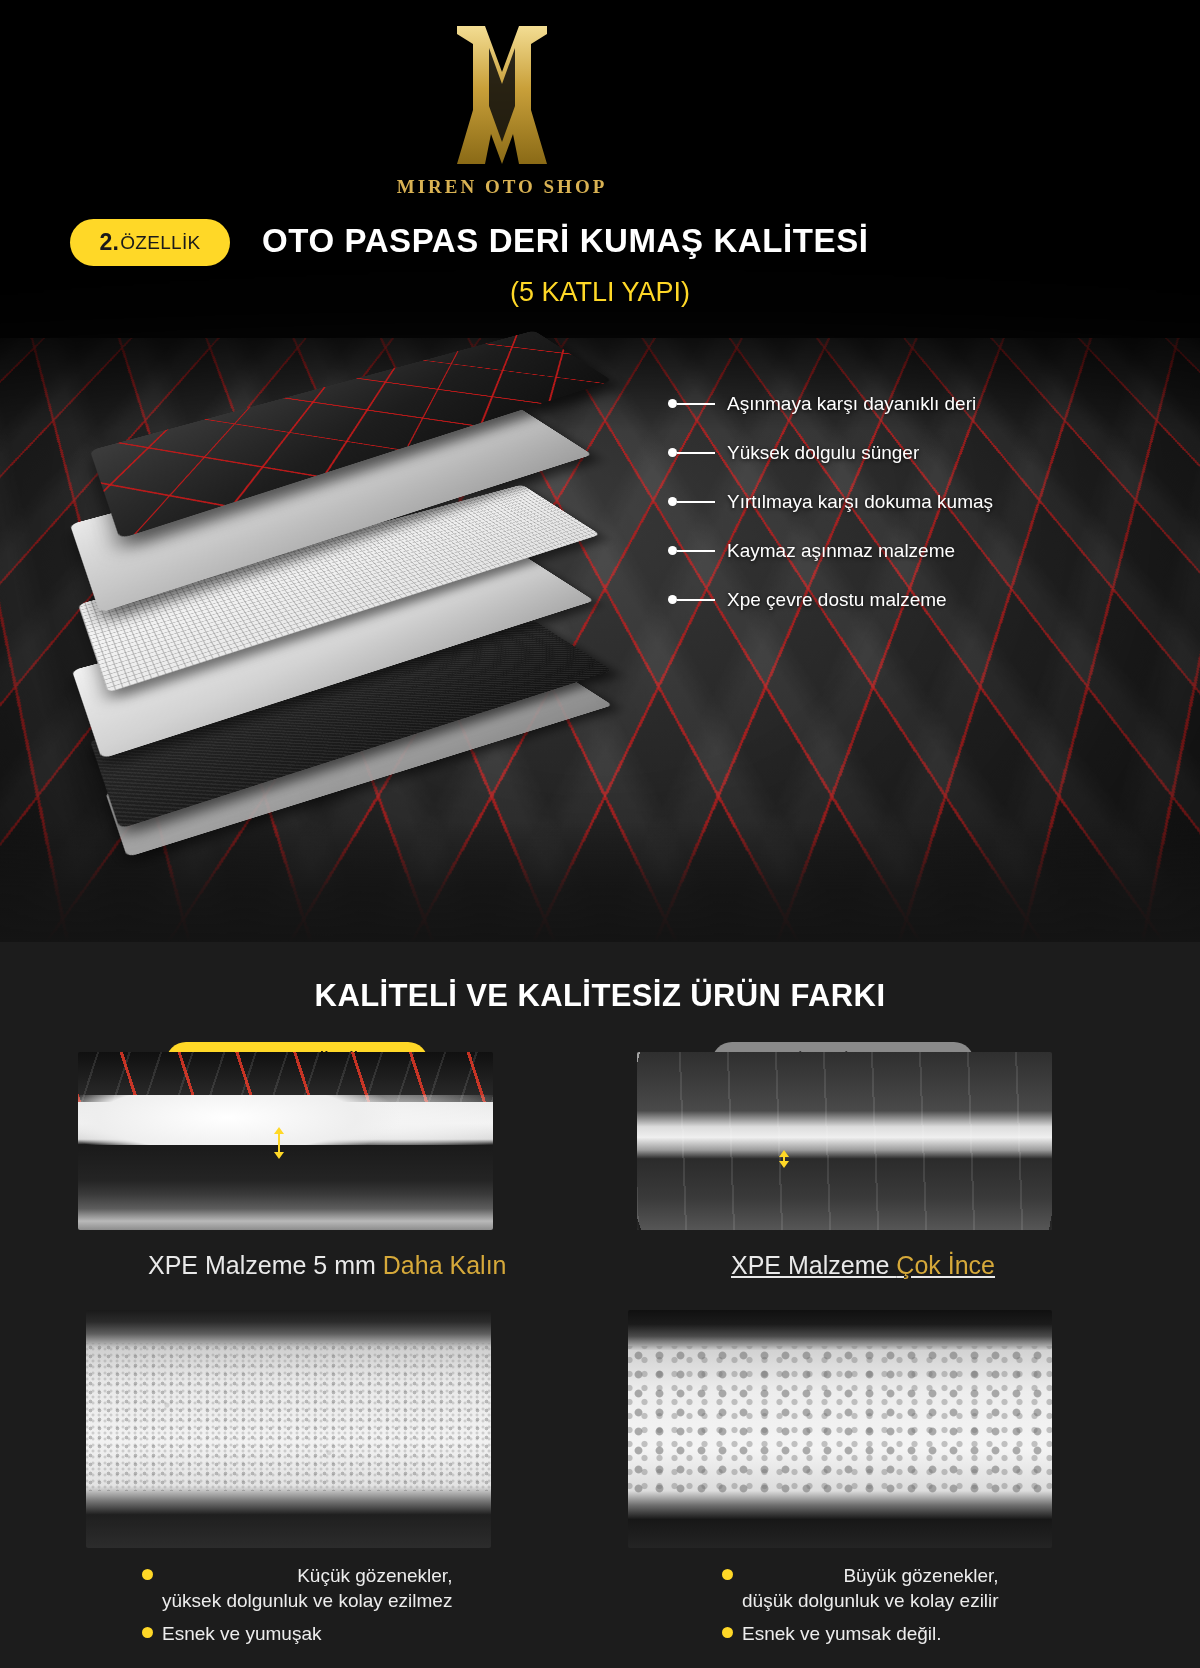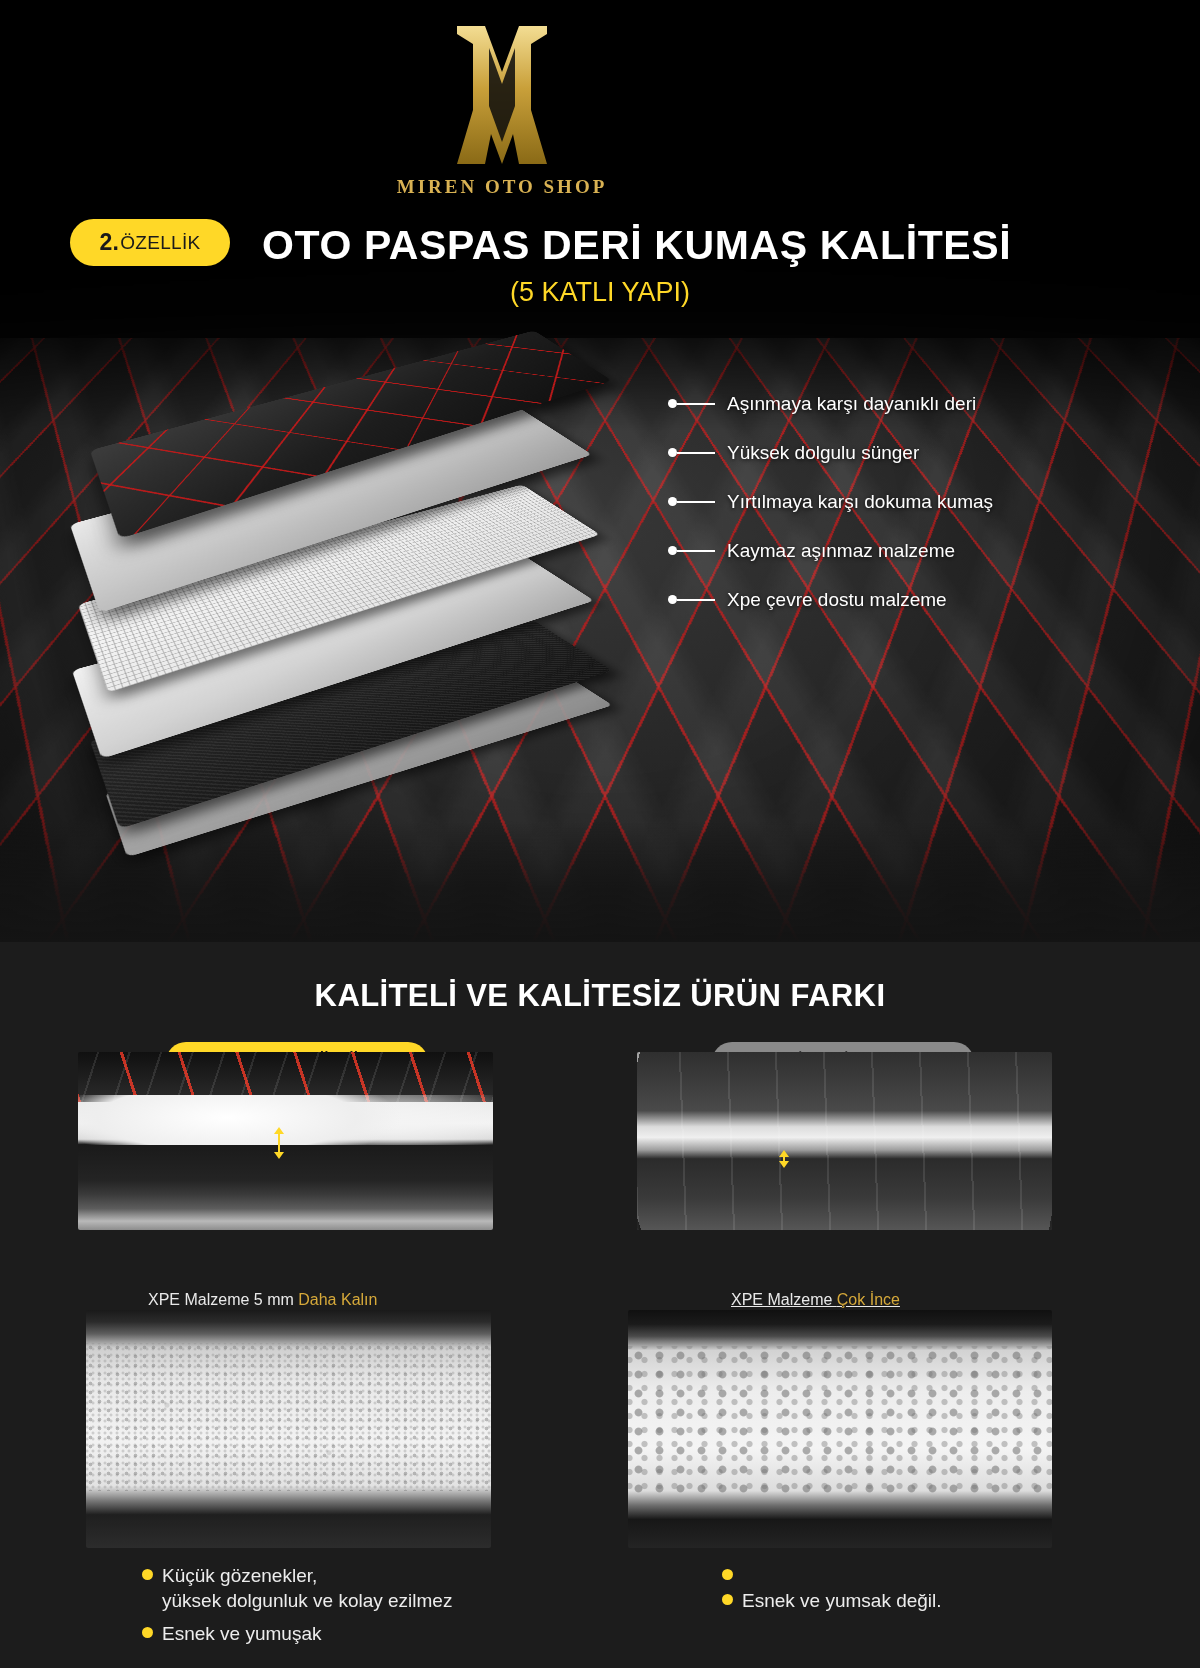"OTO PASPAS DERİ KUMAŞ KALİTESİ" .hero-title { font-size: 41px -> 33px }
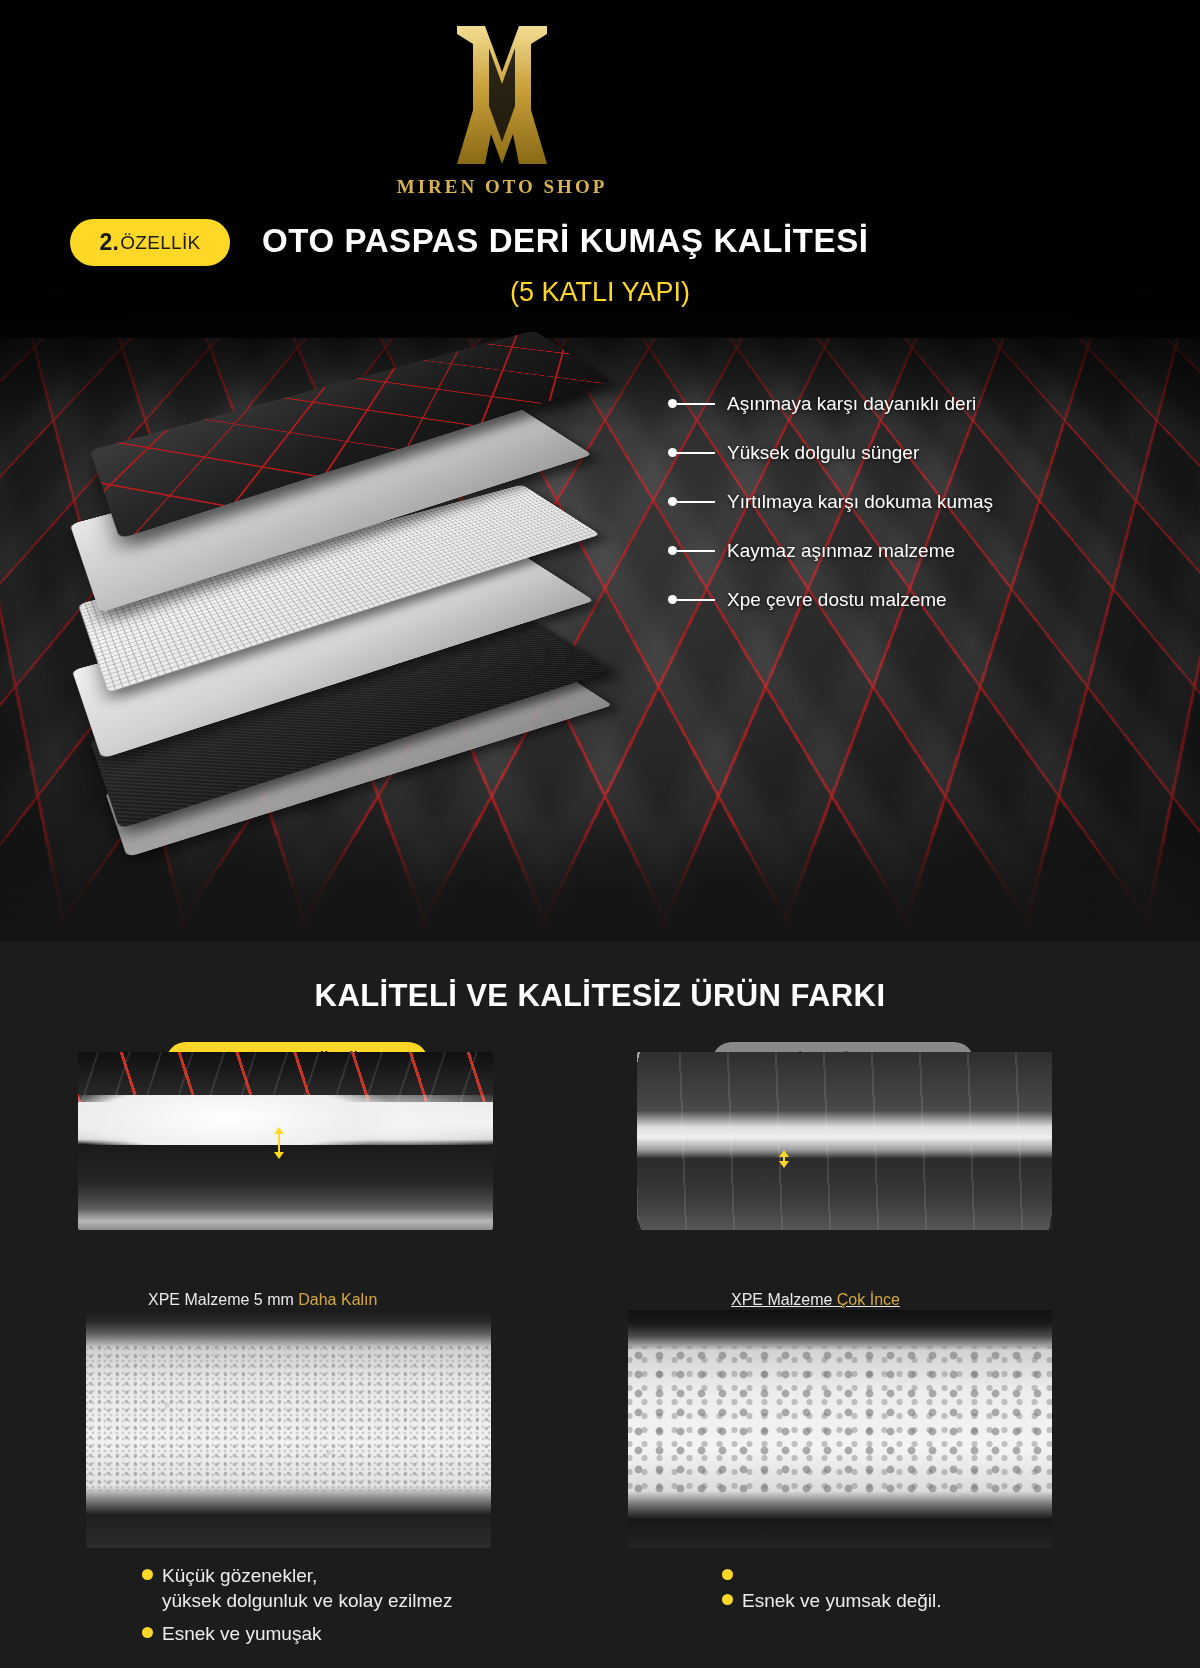"XPE Malzeme 5 mm Daha" .caption { font-size: 16px -> 25px; margin-top: 40px -> none }
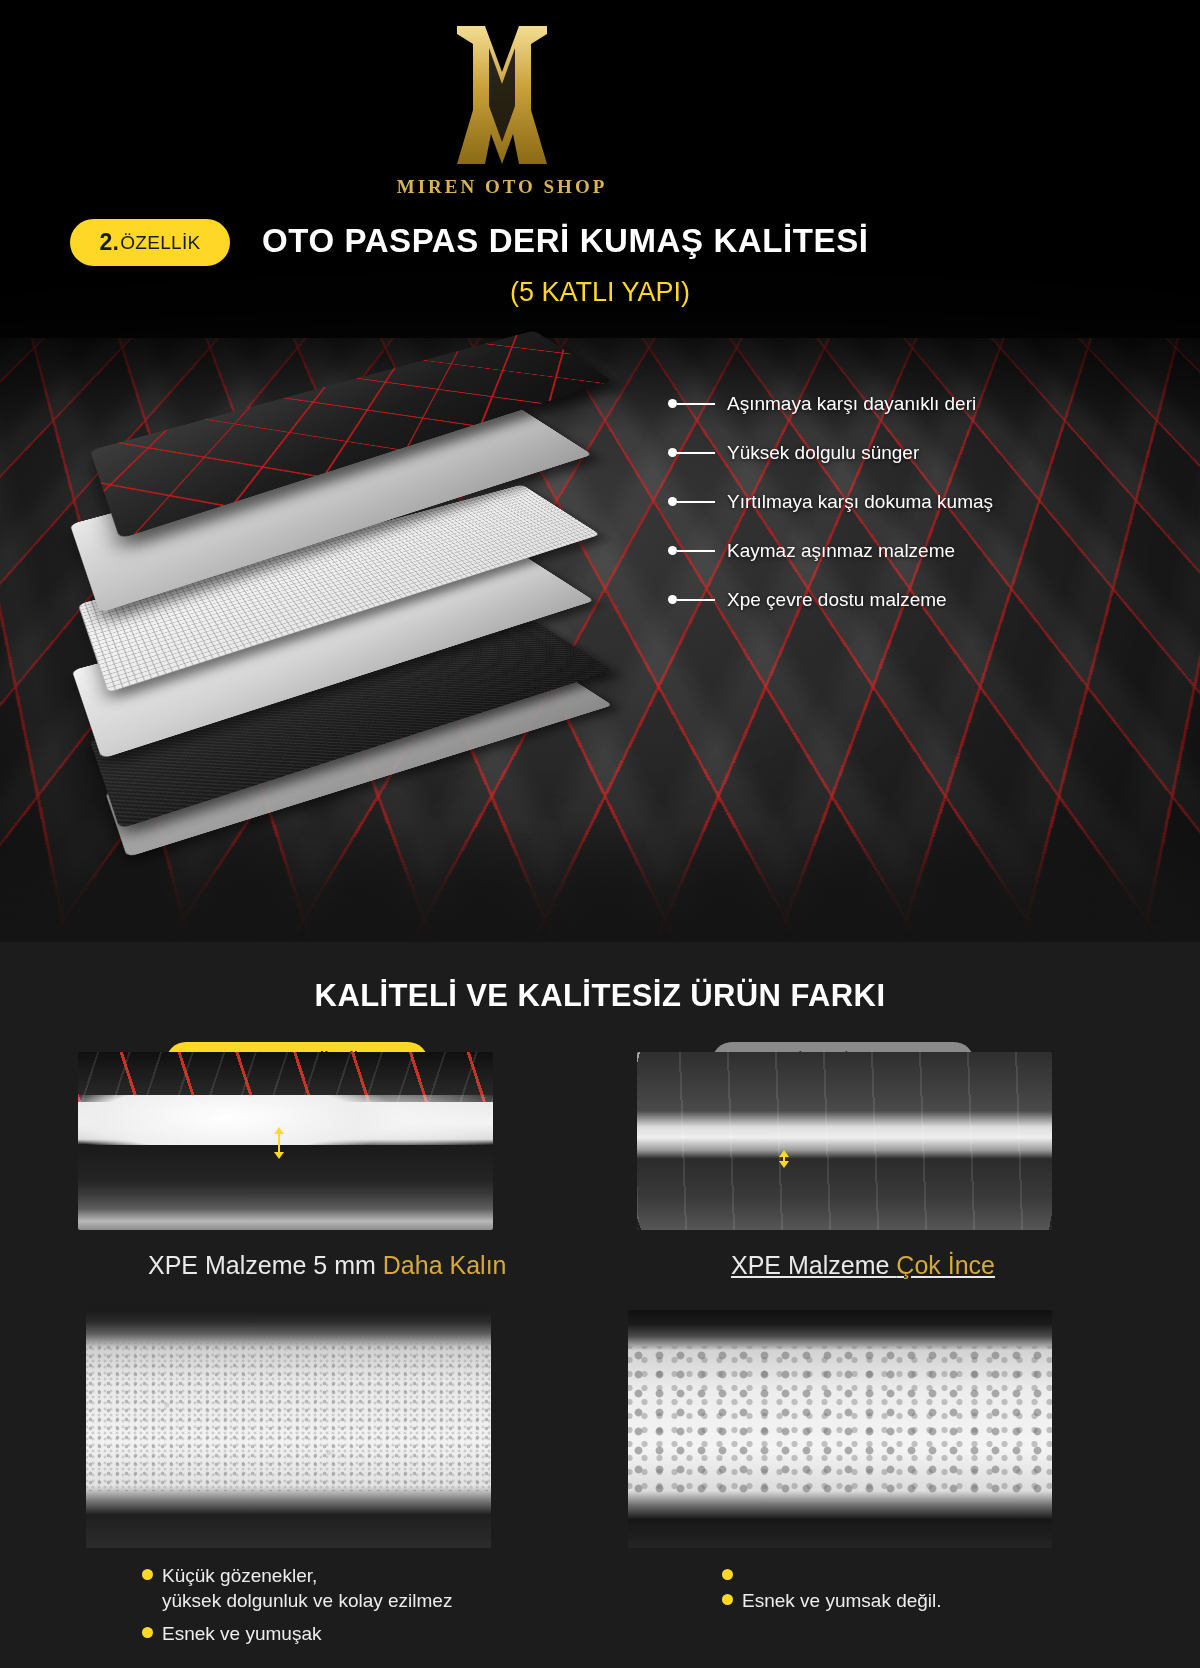"Küçük gözenekler," .bullet .txt { text-align: none -> right }
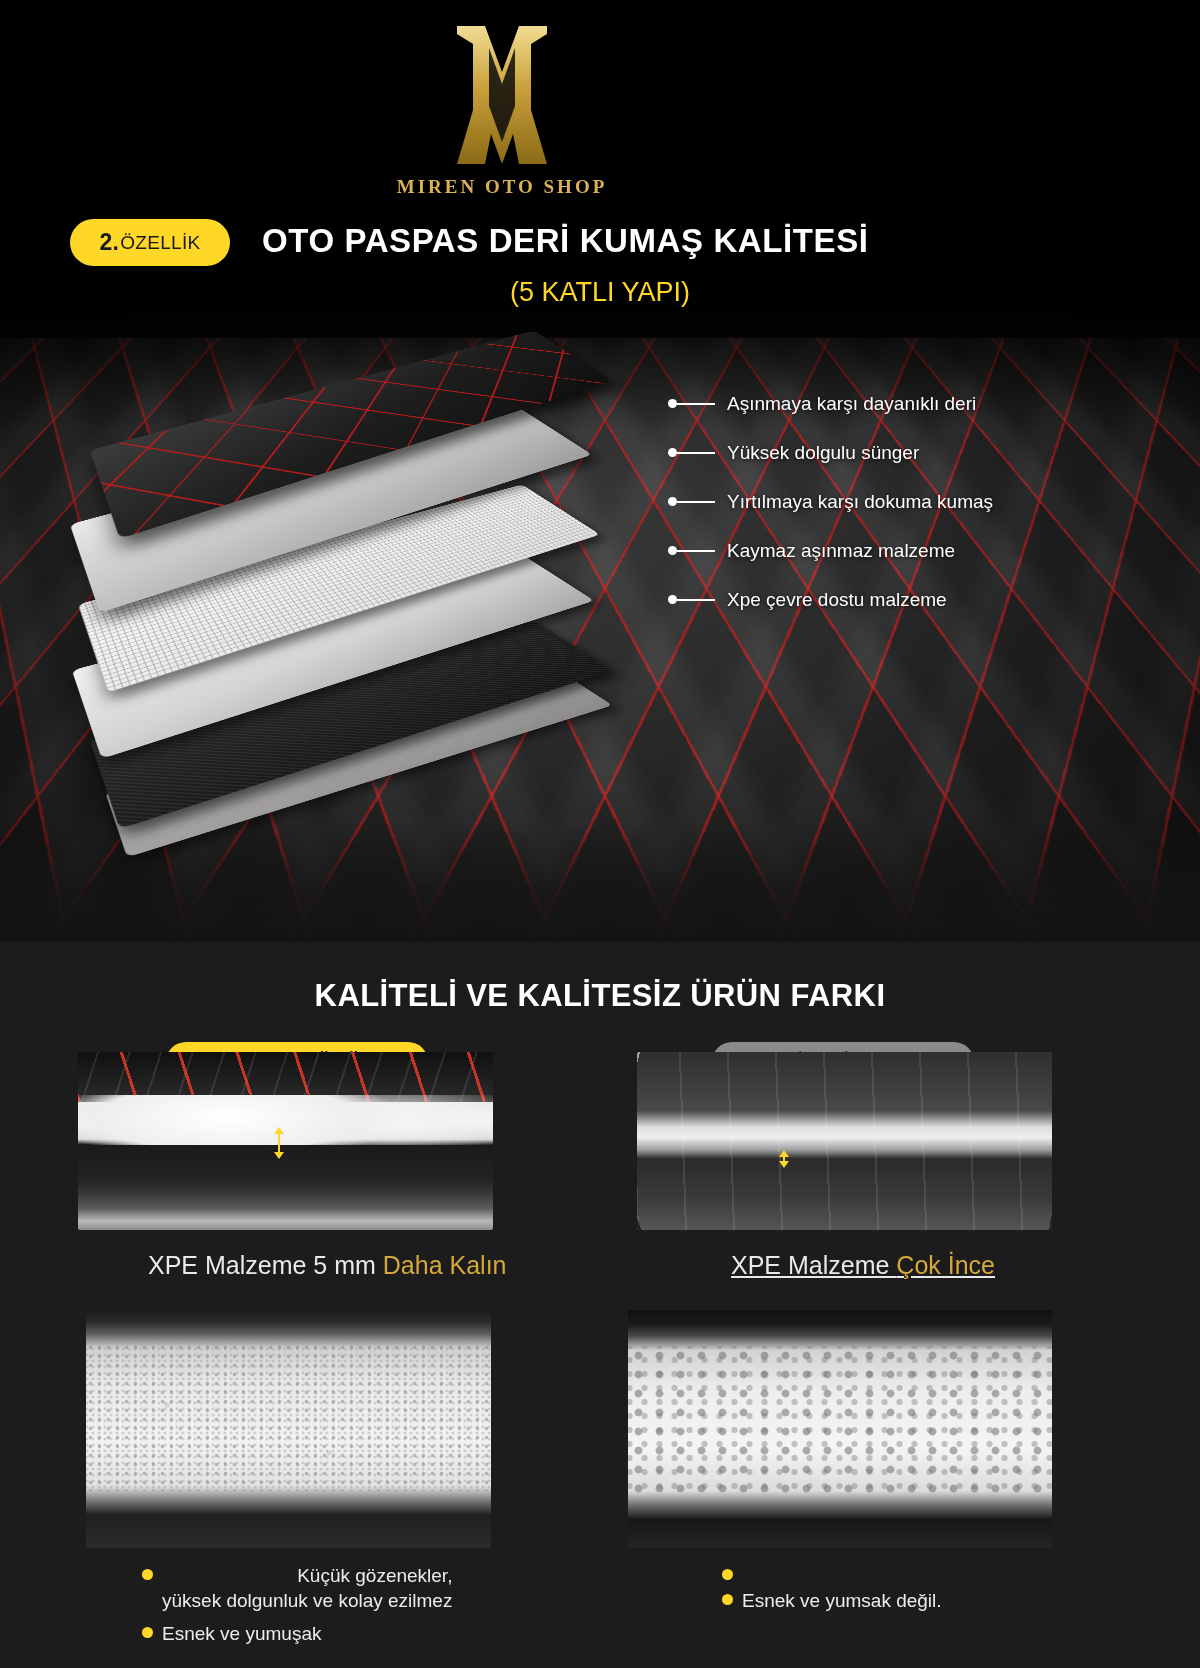"Büyük gözenekler," span.txt { html: none -> <span>Büyük gözenekler, düşük dolgunluk ve kolay ezilir</span> }
